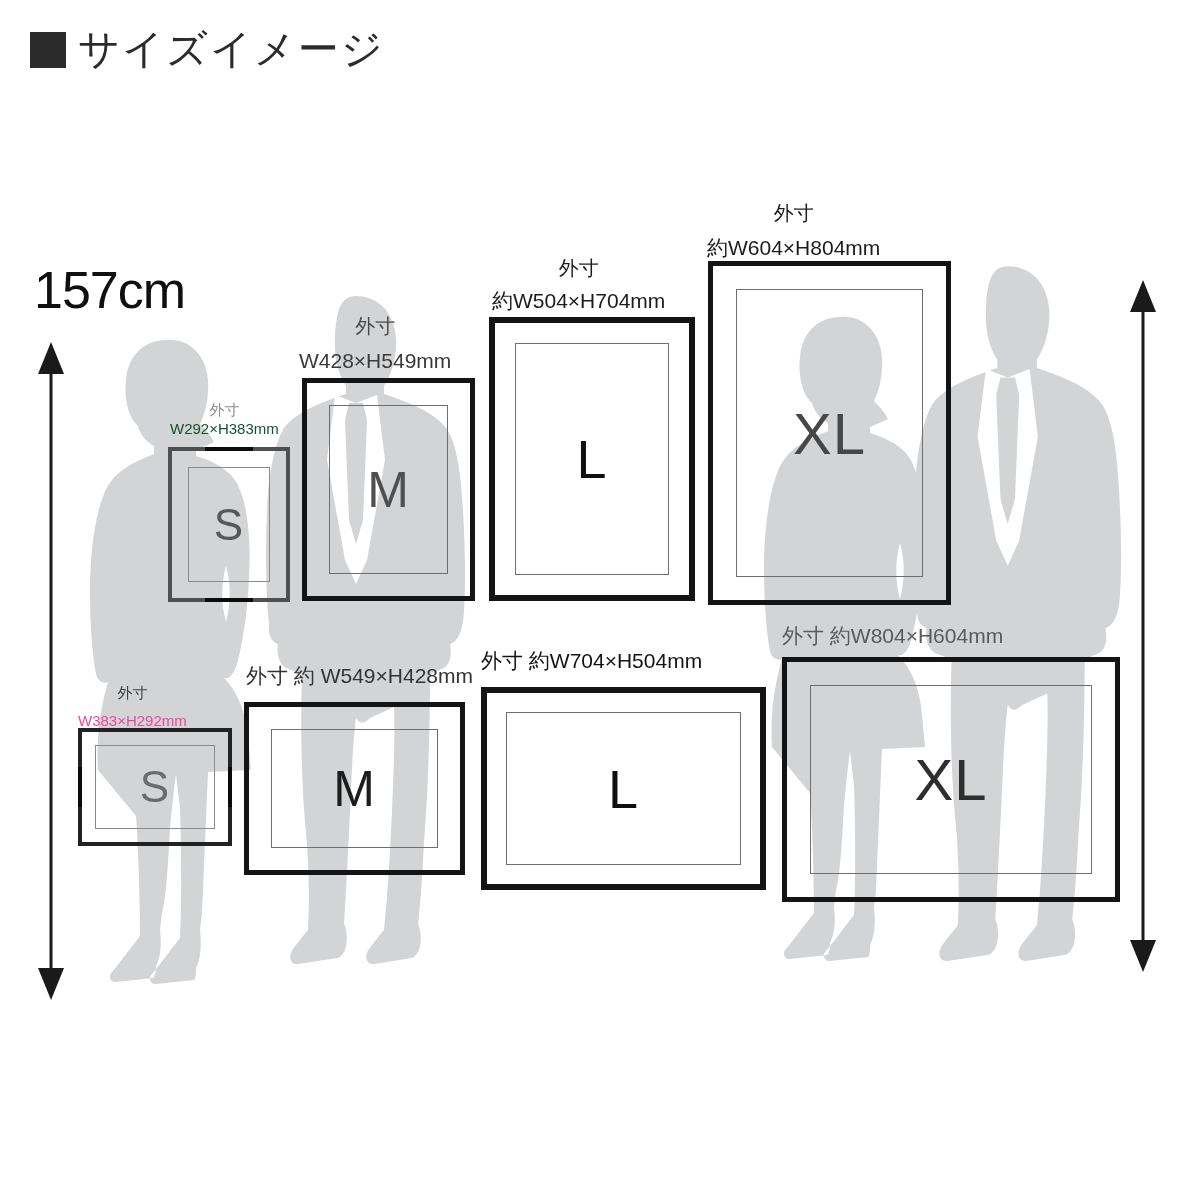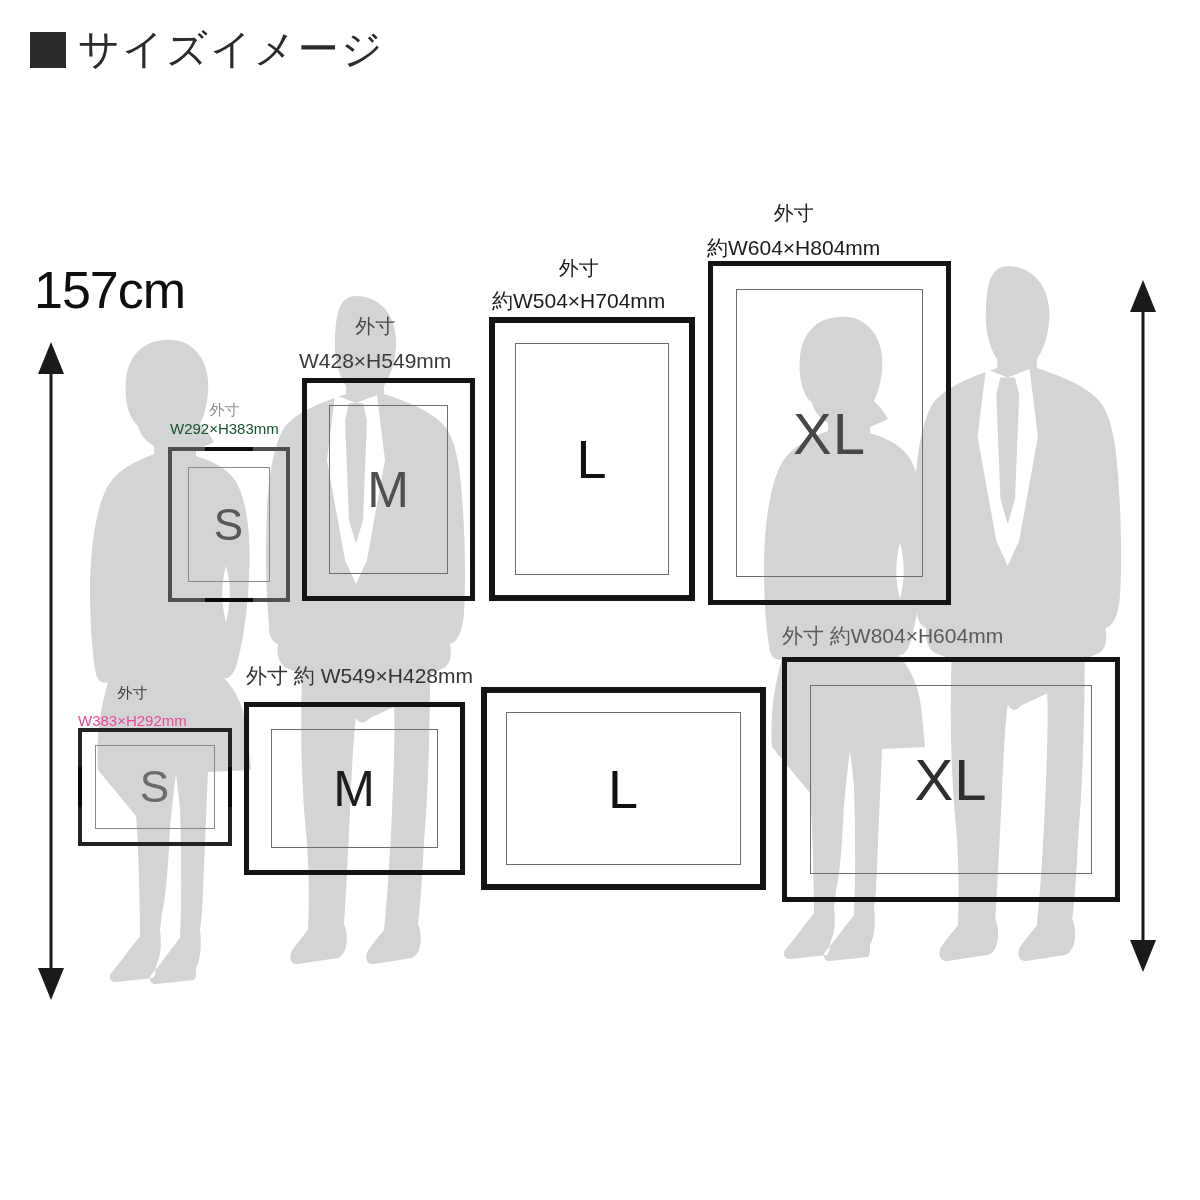"外寸 約W704×H504mm" div.dim-label { html: none -> <div>外寸 約W704×H504mm</div> }
